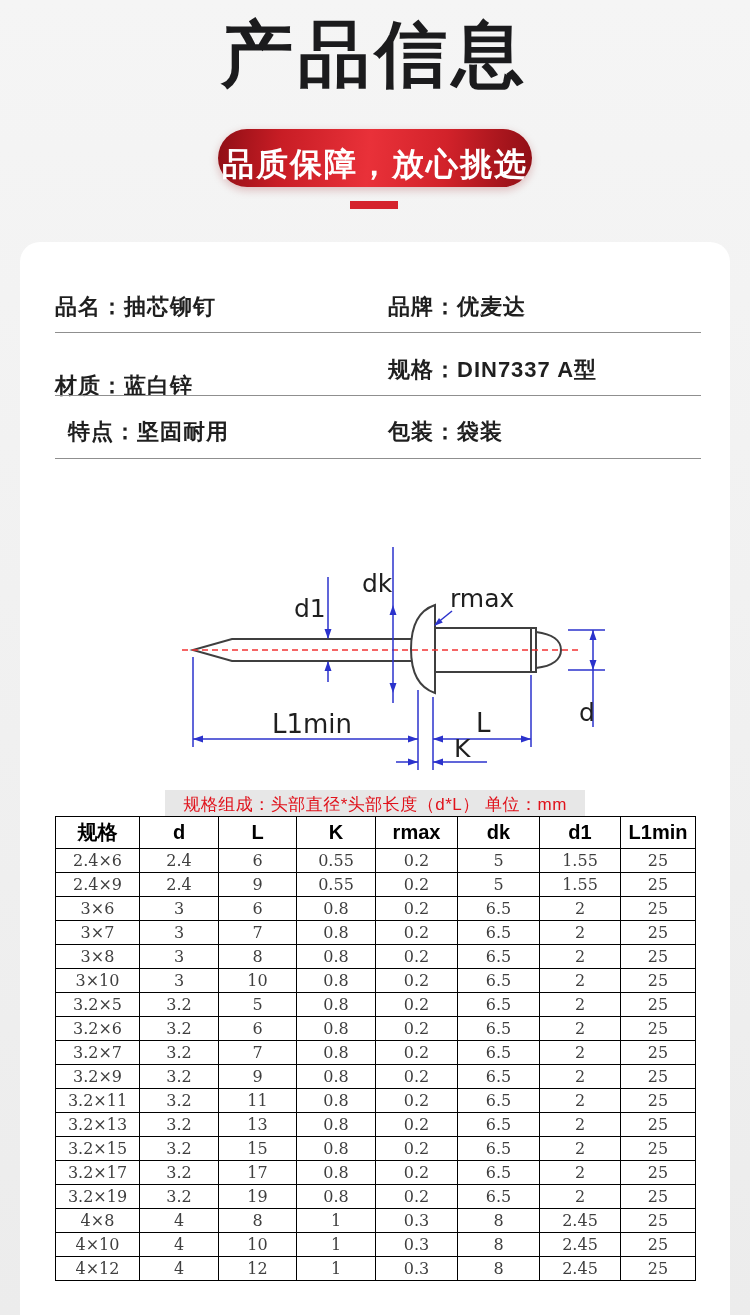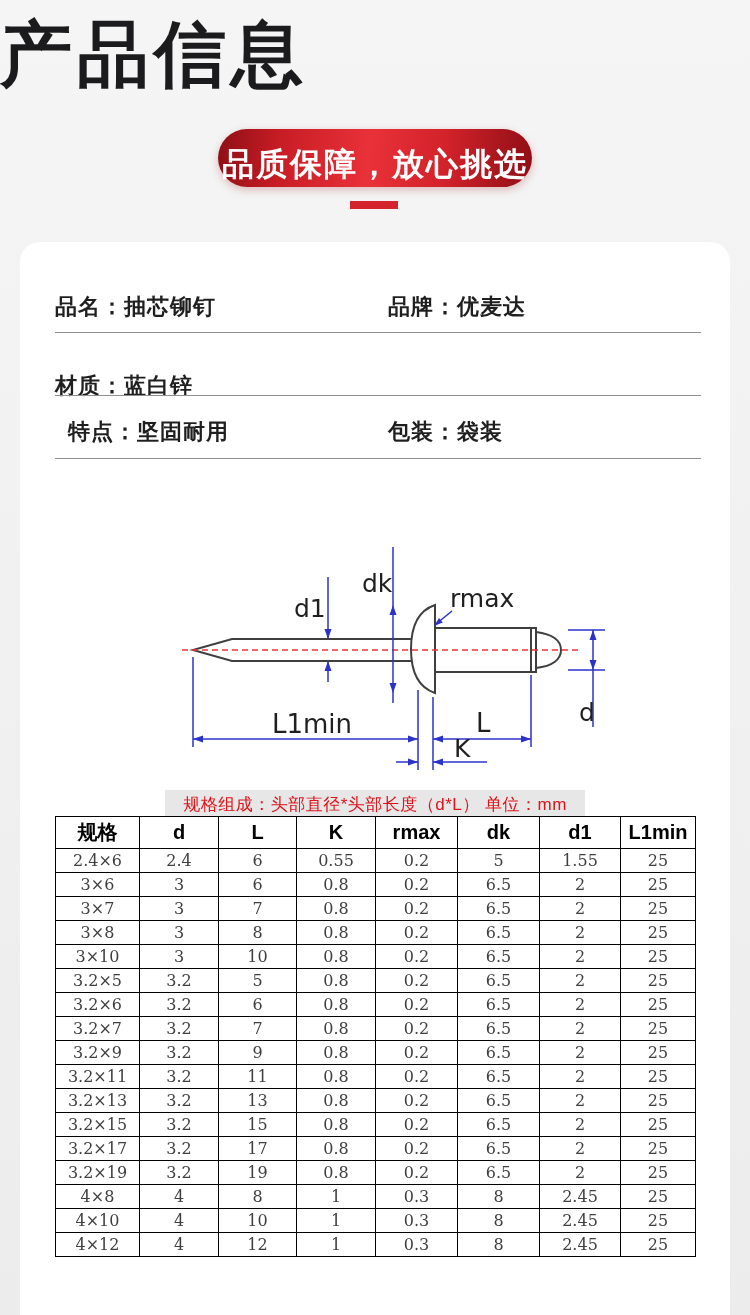"产品信息" .title { text-align: left -> center }
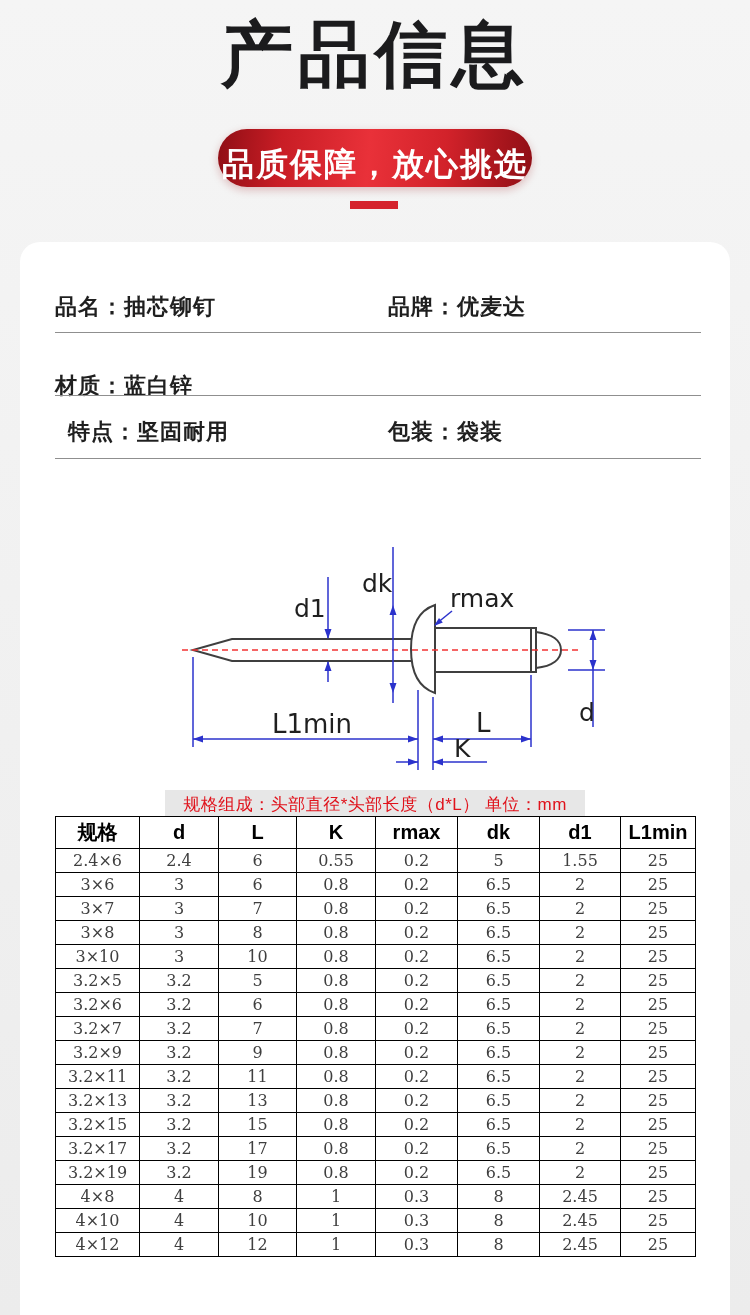"规格：DIN7337 A型" div.info-field { html: none -> <div><span>规格：</span><span>DIN7337 A型</span></div> }
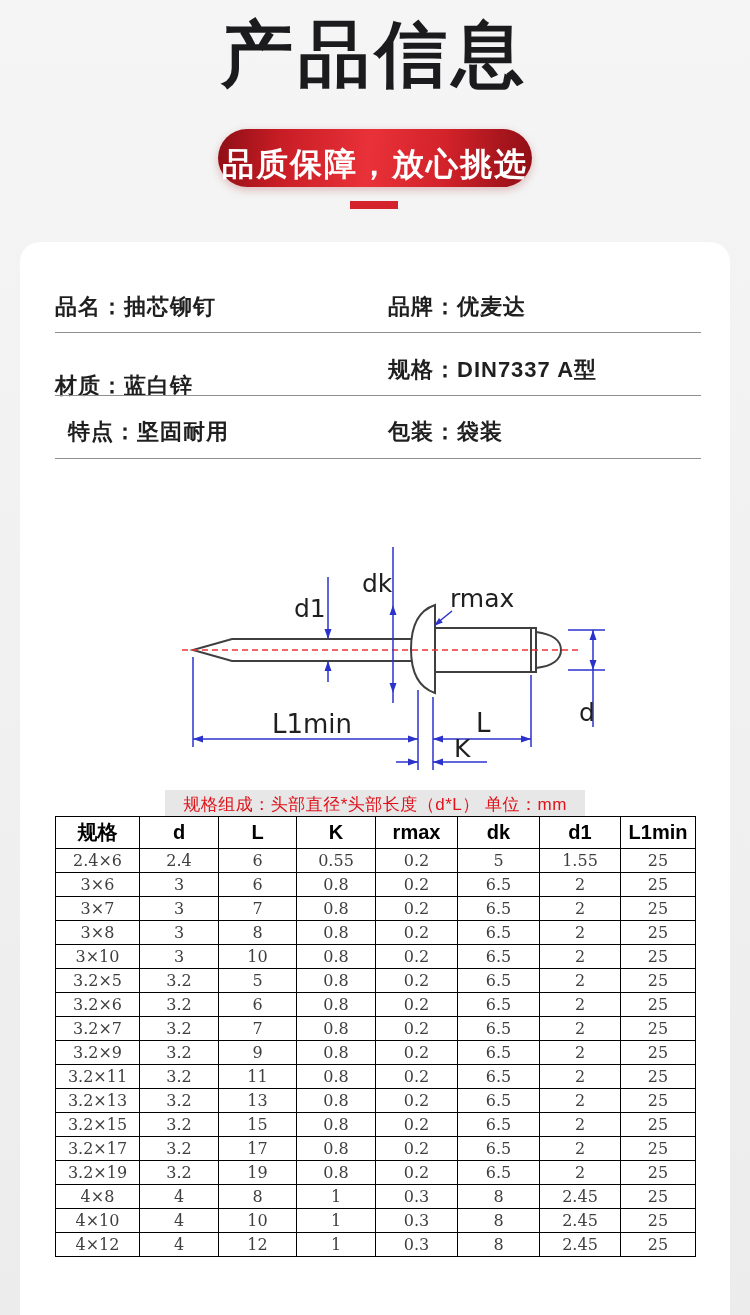"2.4×9" tr { html: none -> <tr> <td>2.4×9</td> <td>2.4</td> <td>9</td> <td>0.55</td> <td>0.2</td> <td>5</td> <td>1.55</td> <td>25</td> </tr> }
